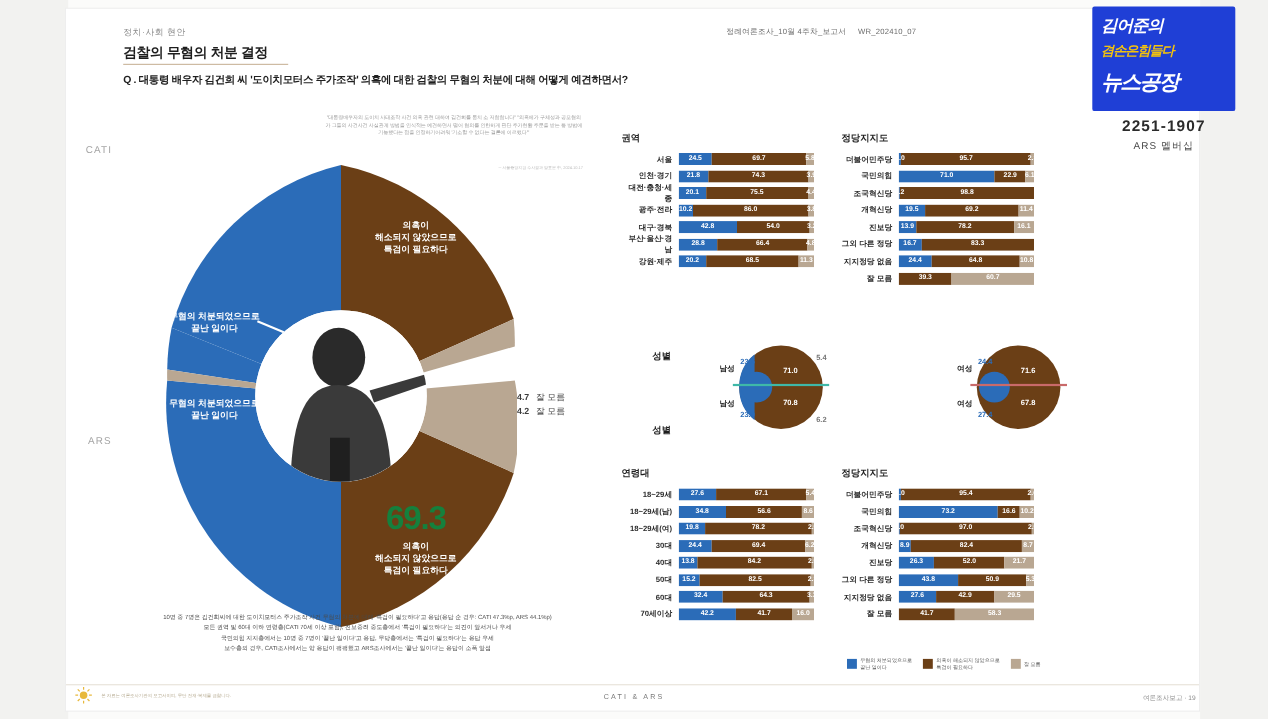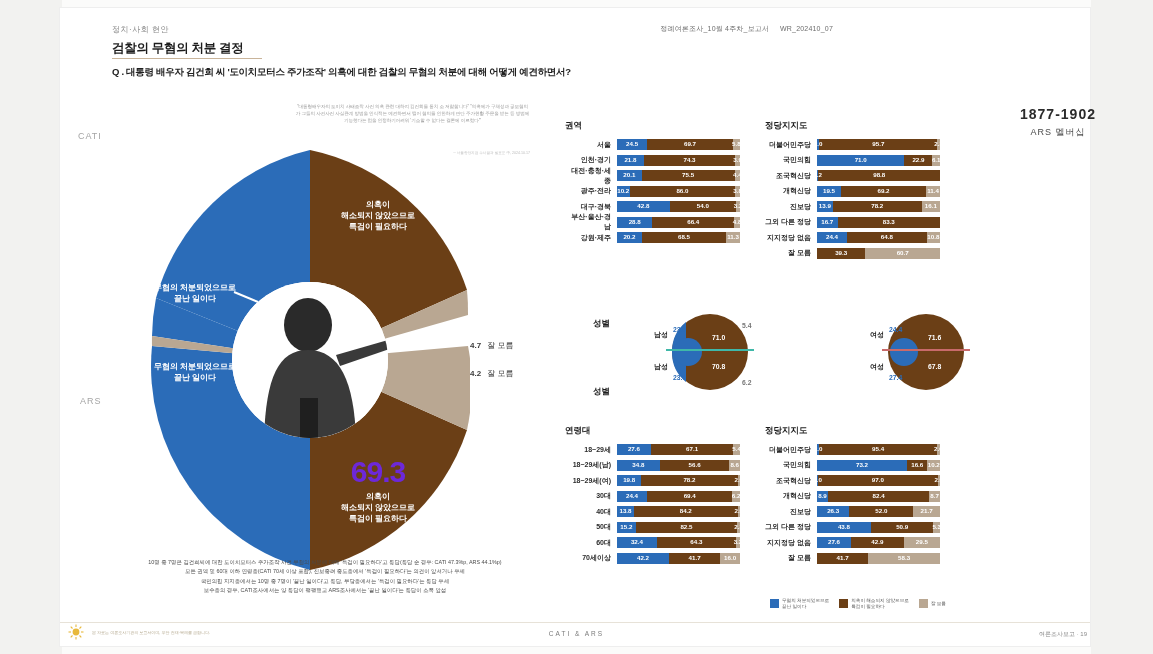"김어준의" div.logo { html: none -> <div> <div>김어준의</div> <div>겸손은힘들다</div> <div>뉴스공장</div> </div> }
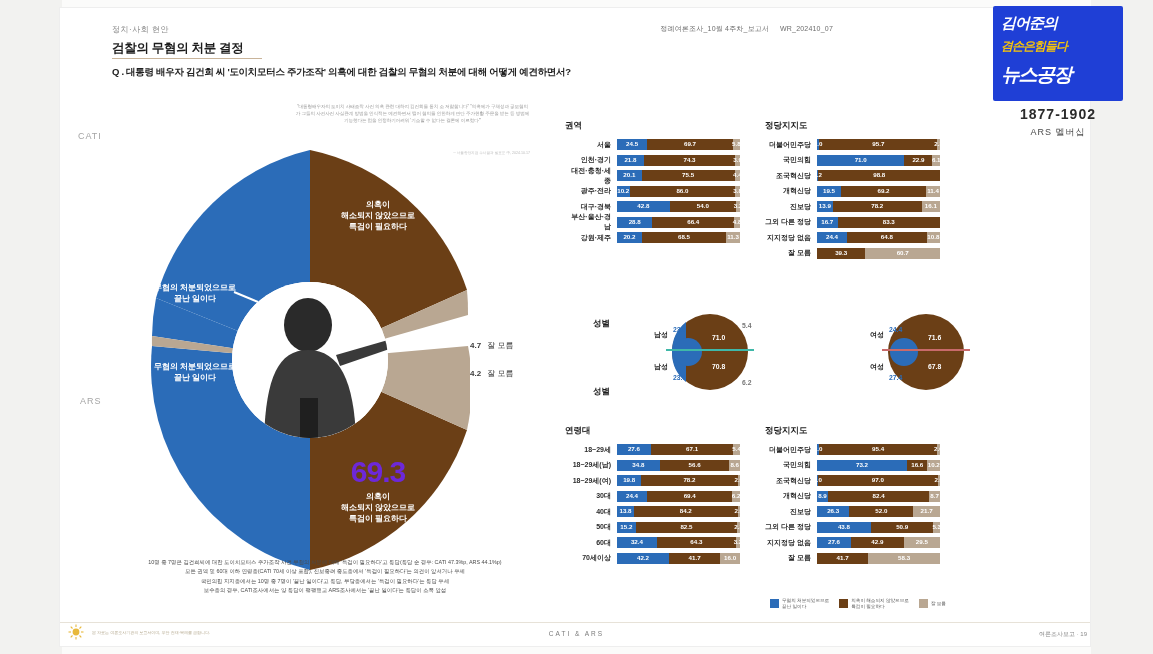"1877-1902" div.logo-sub { text: 1877-1902 -> 2251-1907 }
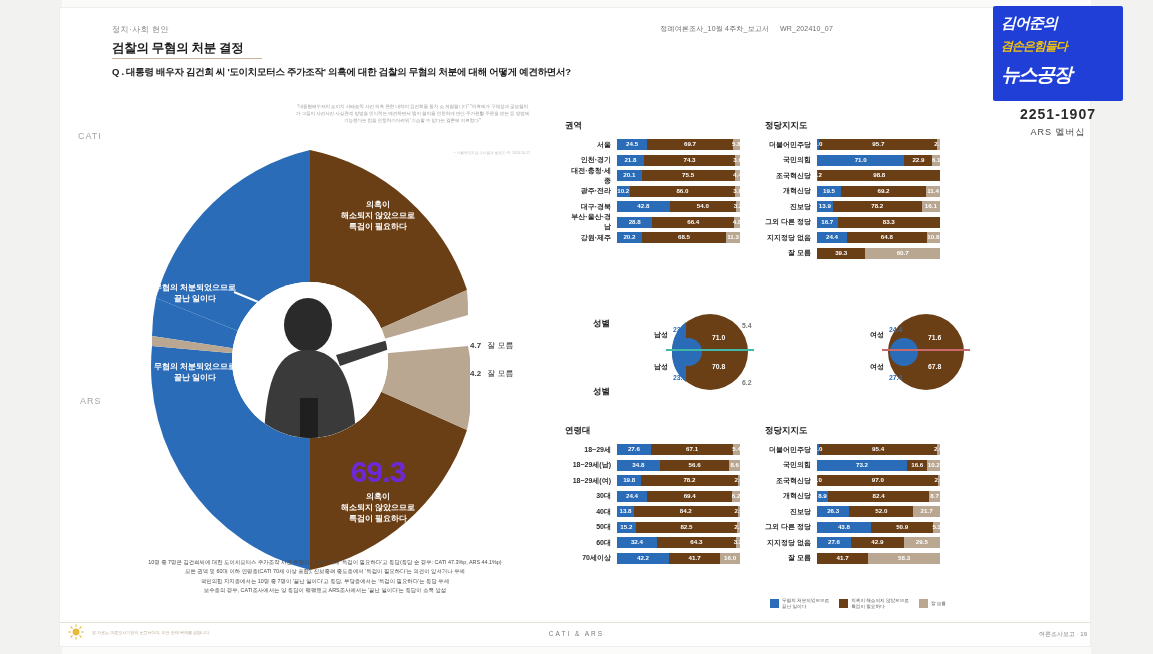"4.7 잘 모름" .dk1 { top: 340px -> 356px }
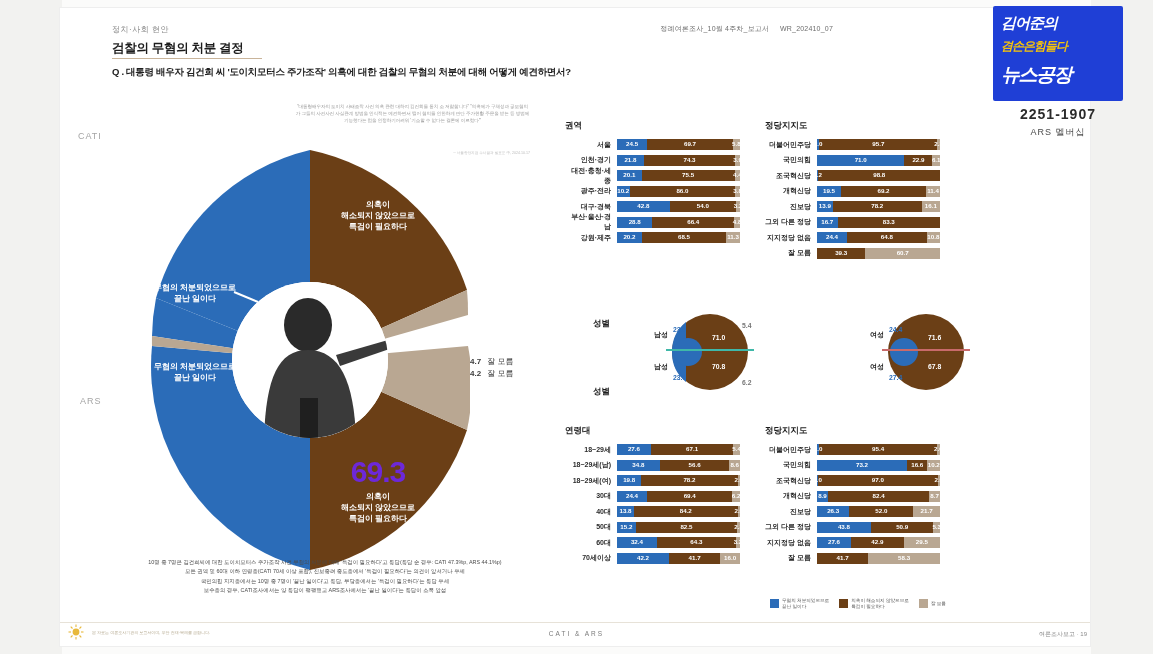"69.3" .seg-main2 .v { color: #6d28d9 -> #15803d }
